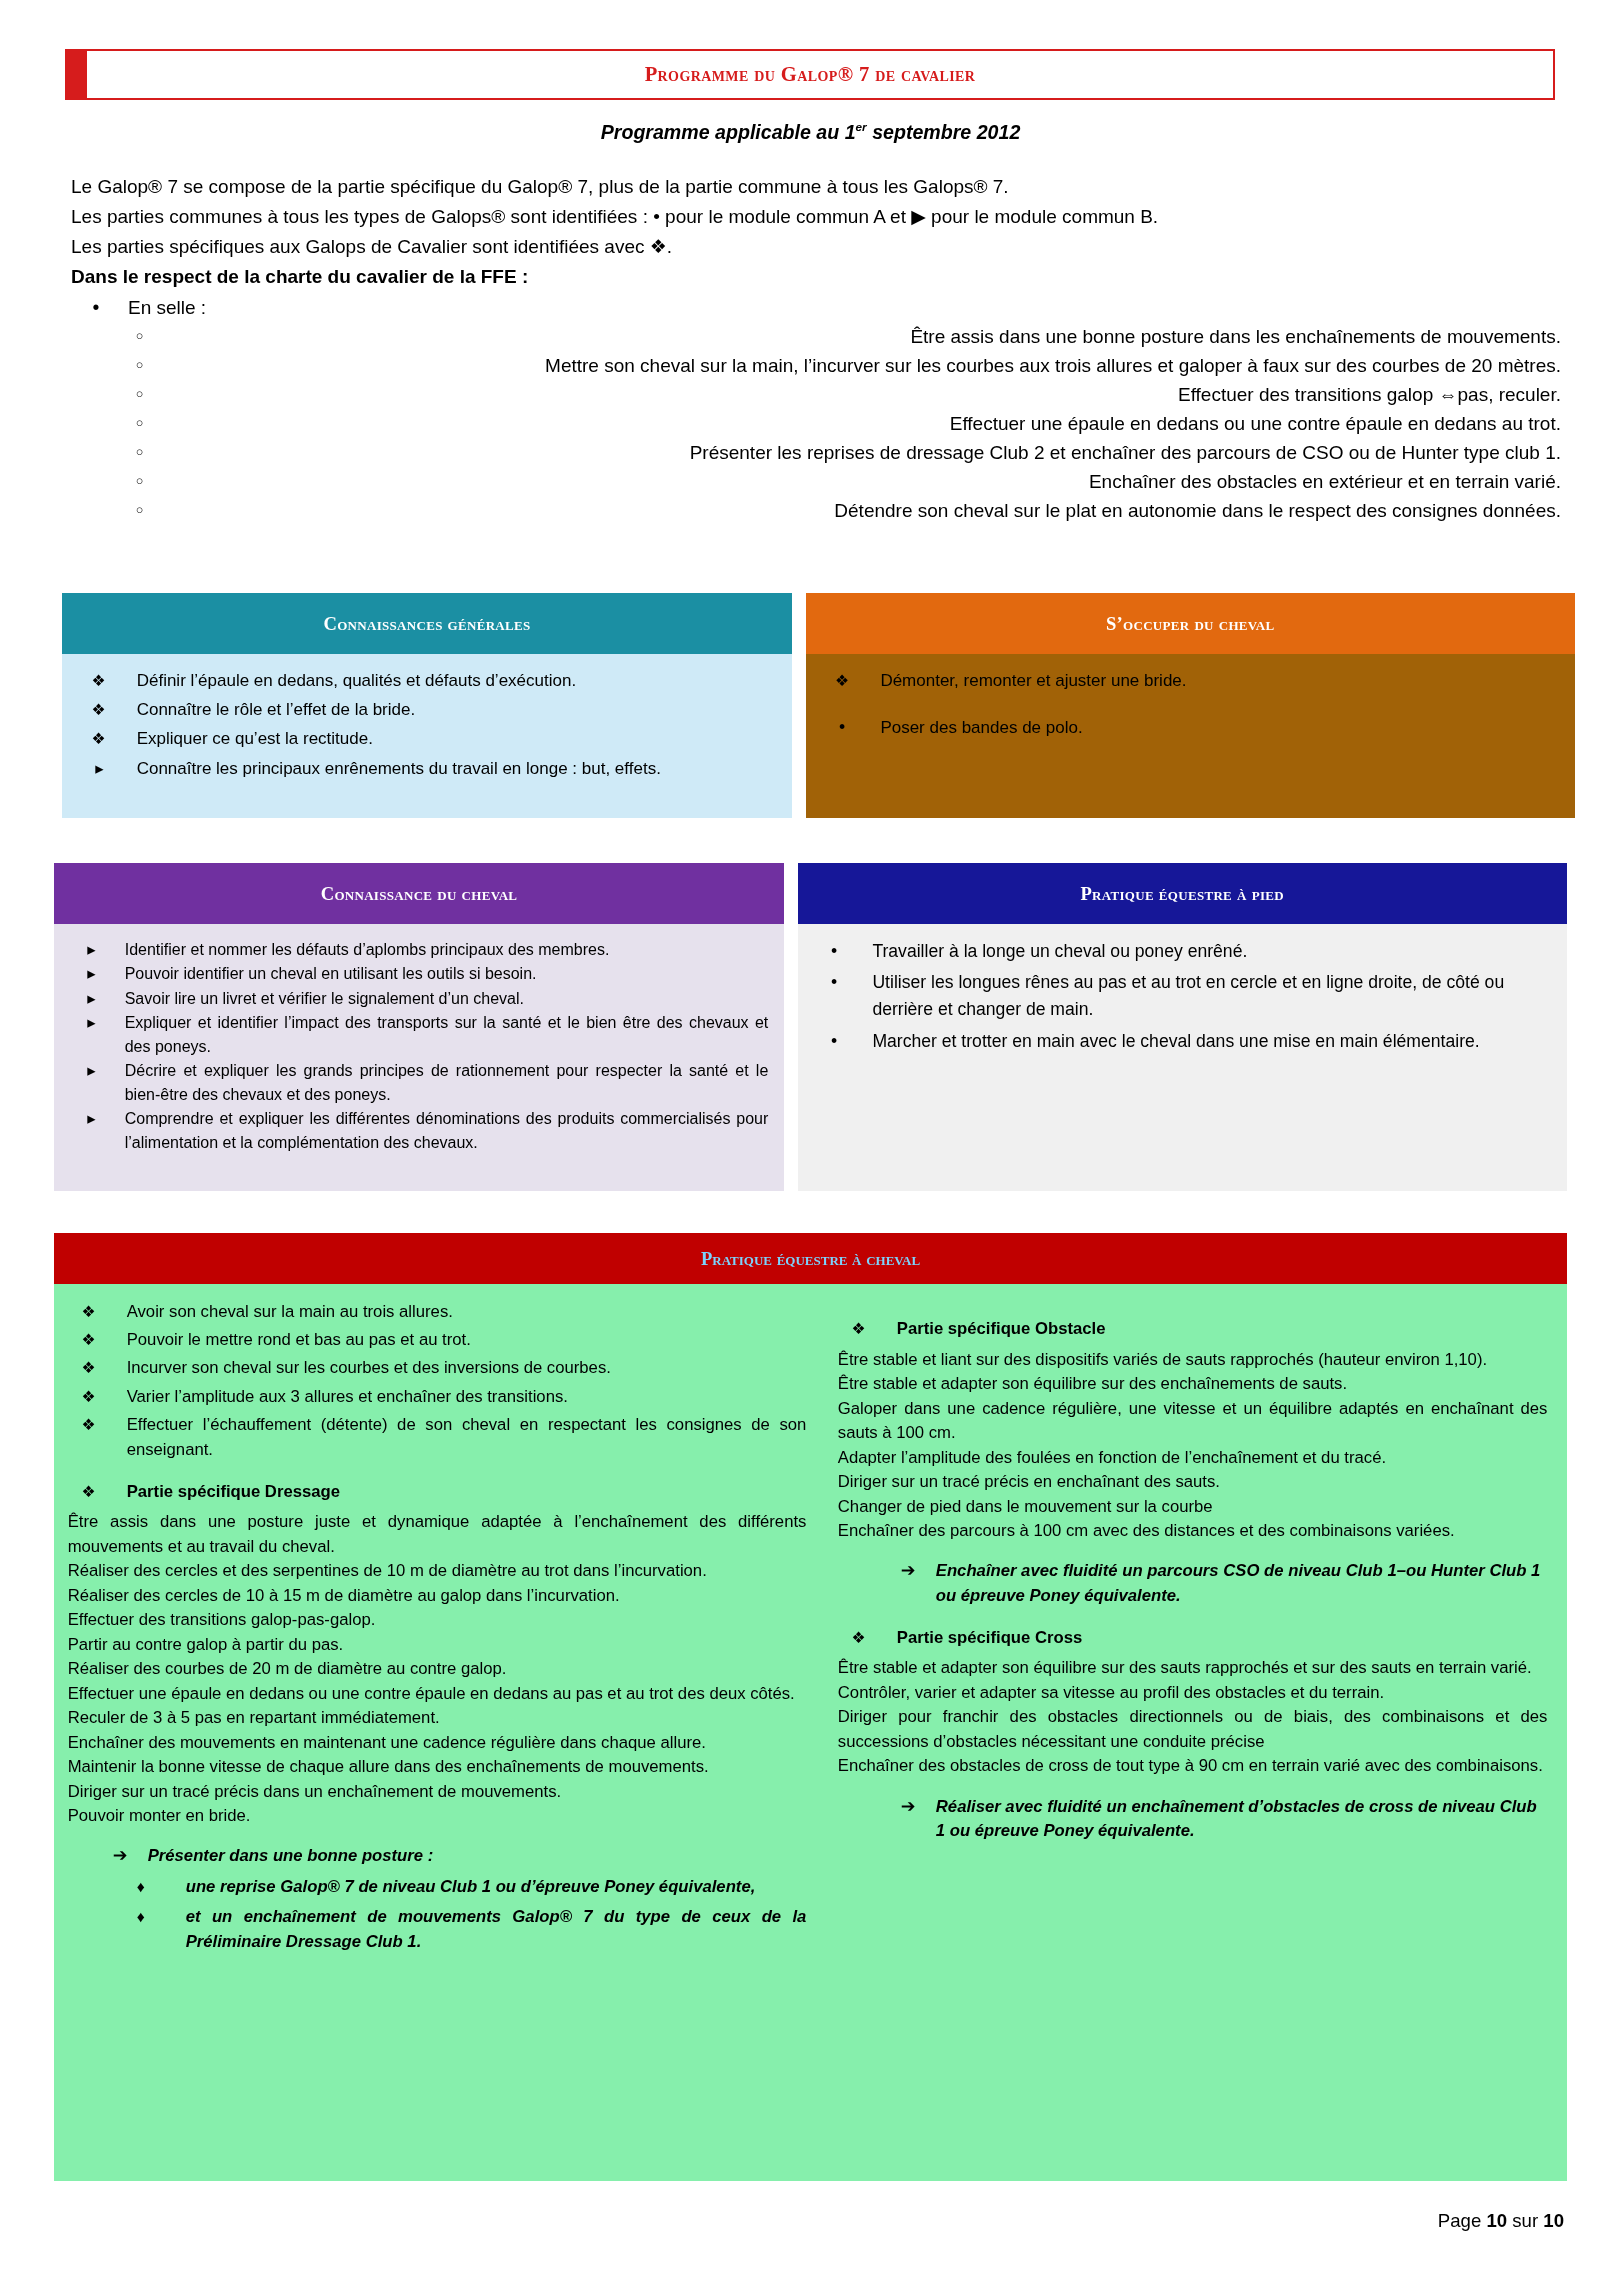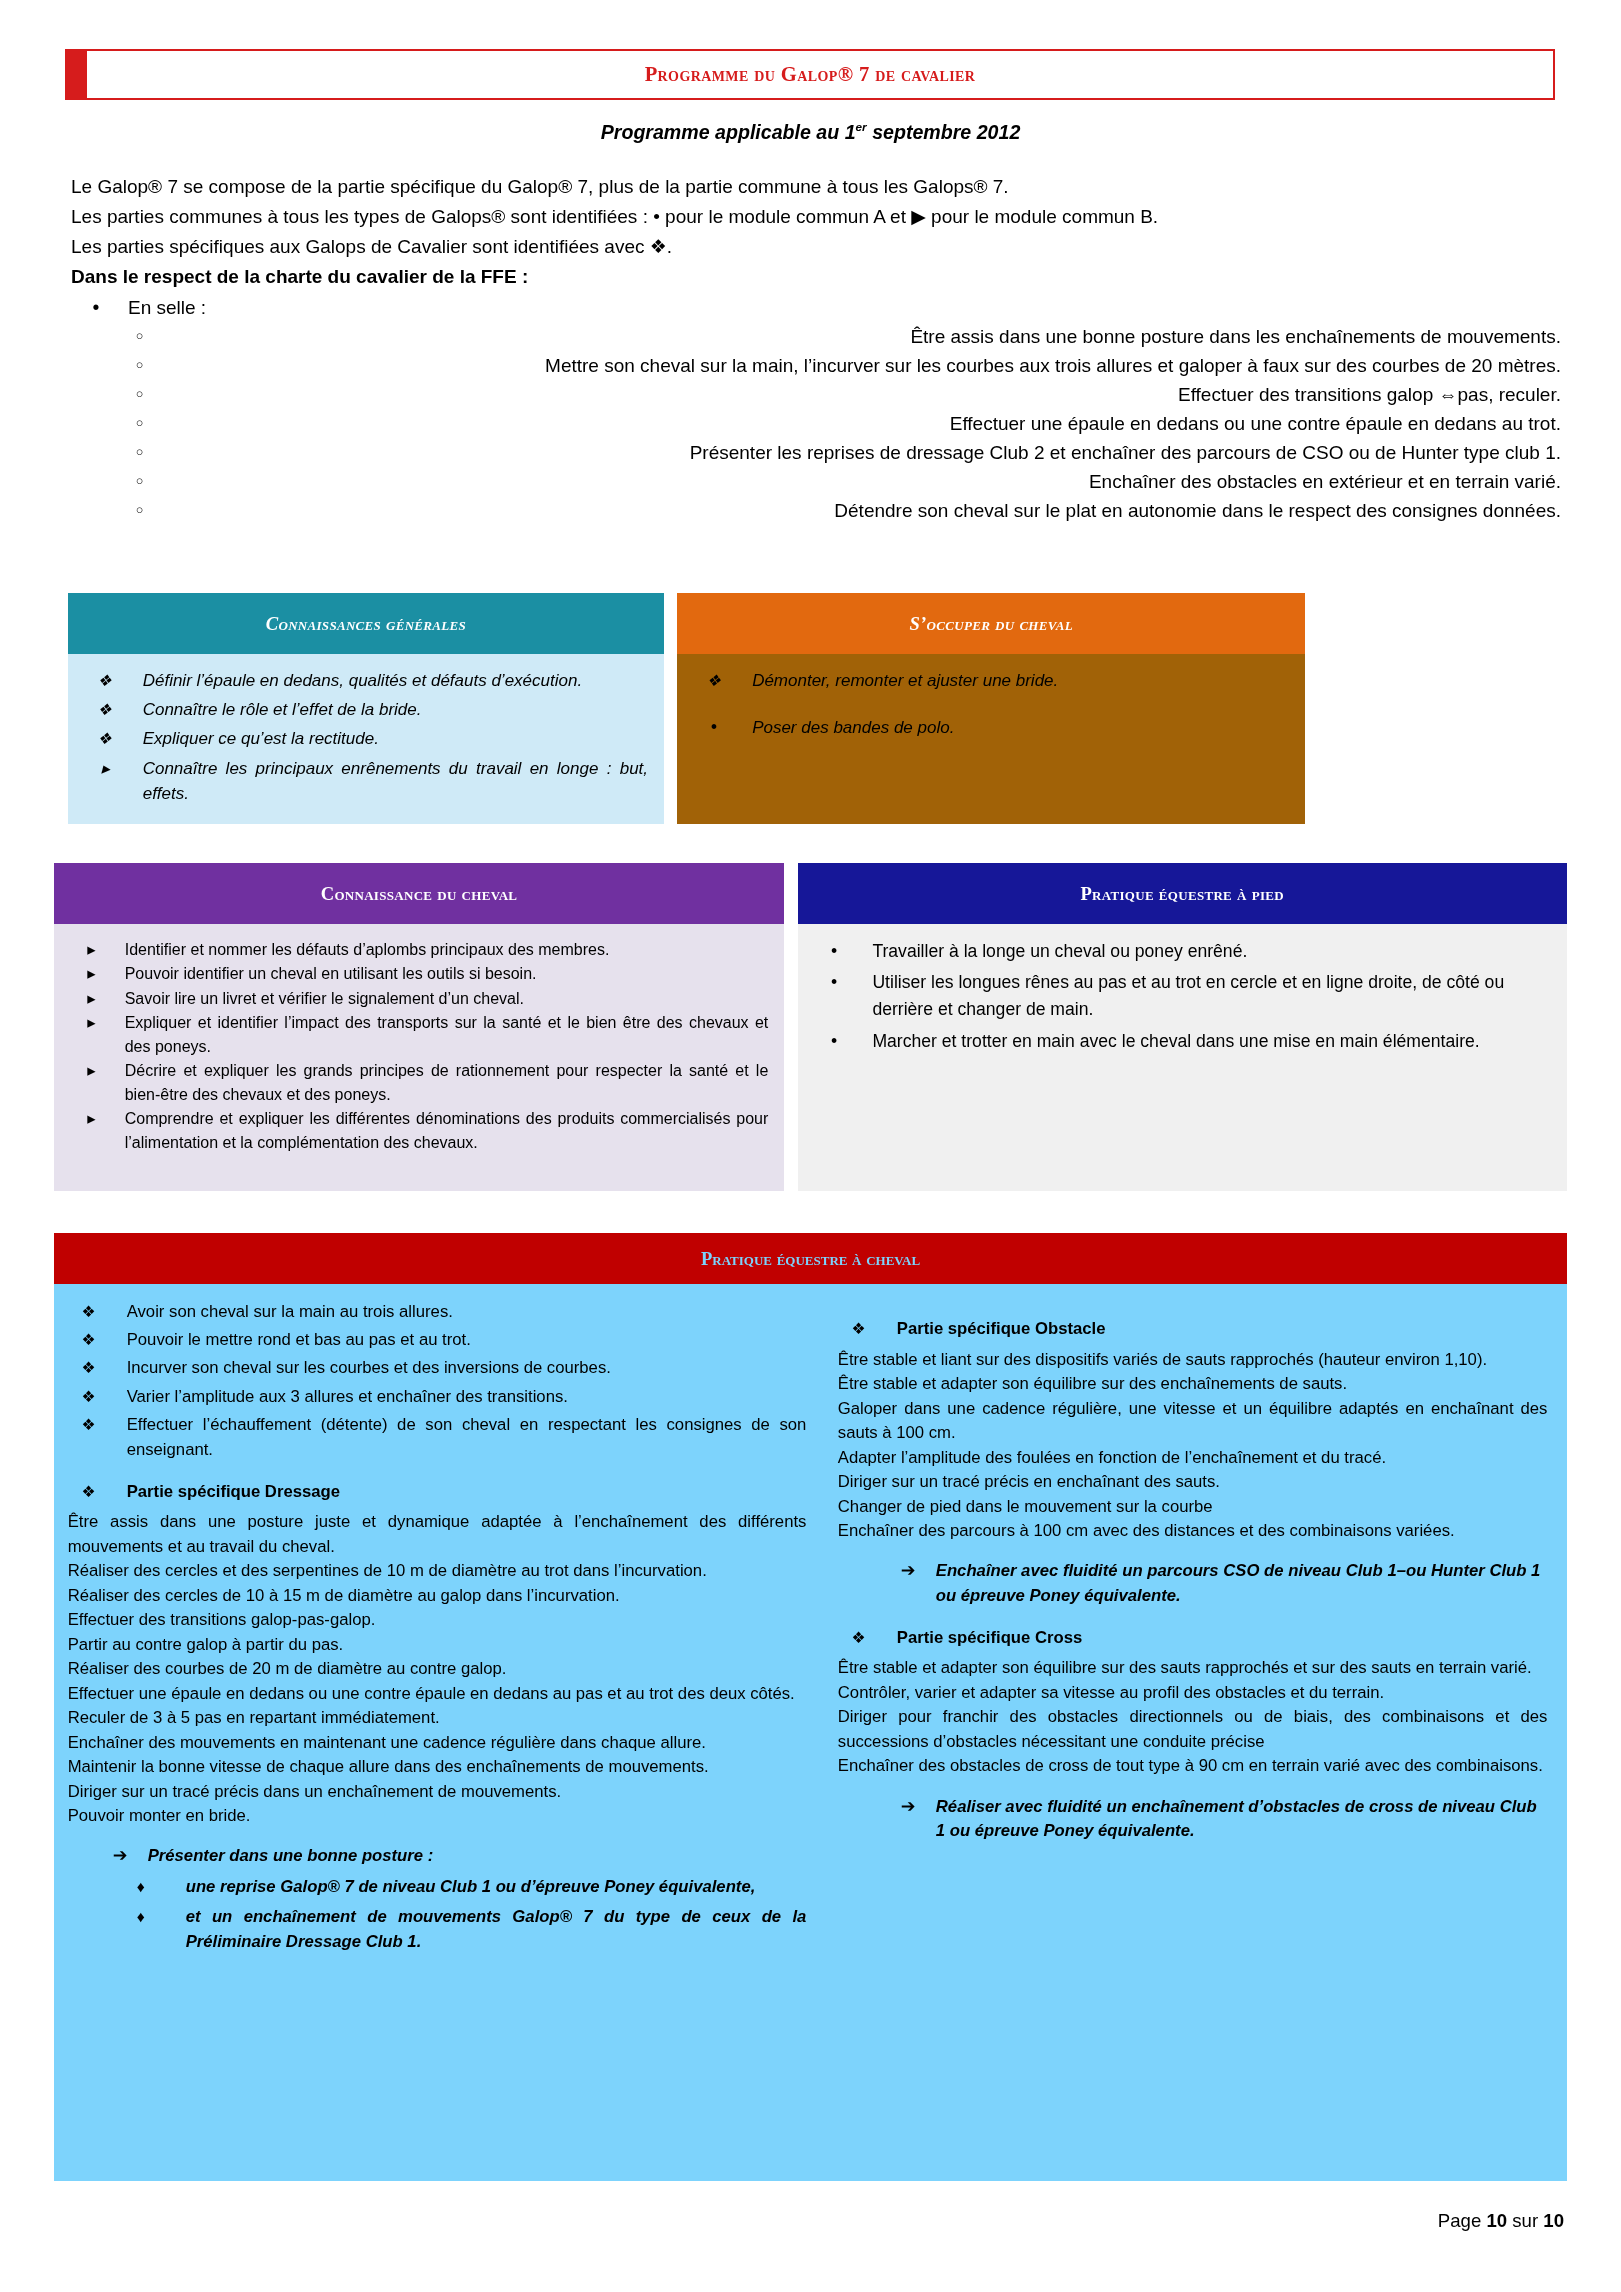"Connaissances générales" #table1 { font-style: italic -> none; left: 68px -> 62px; width: 1237px -> 1513px }
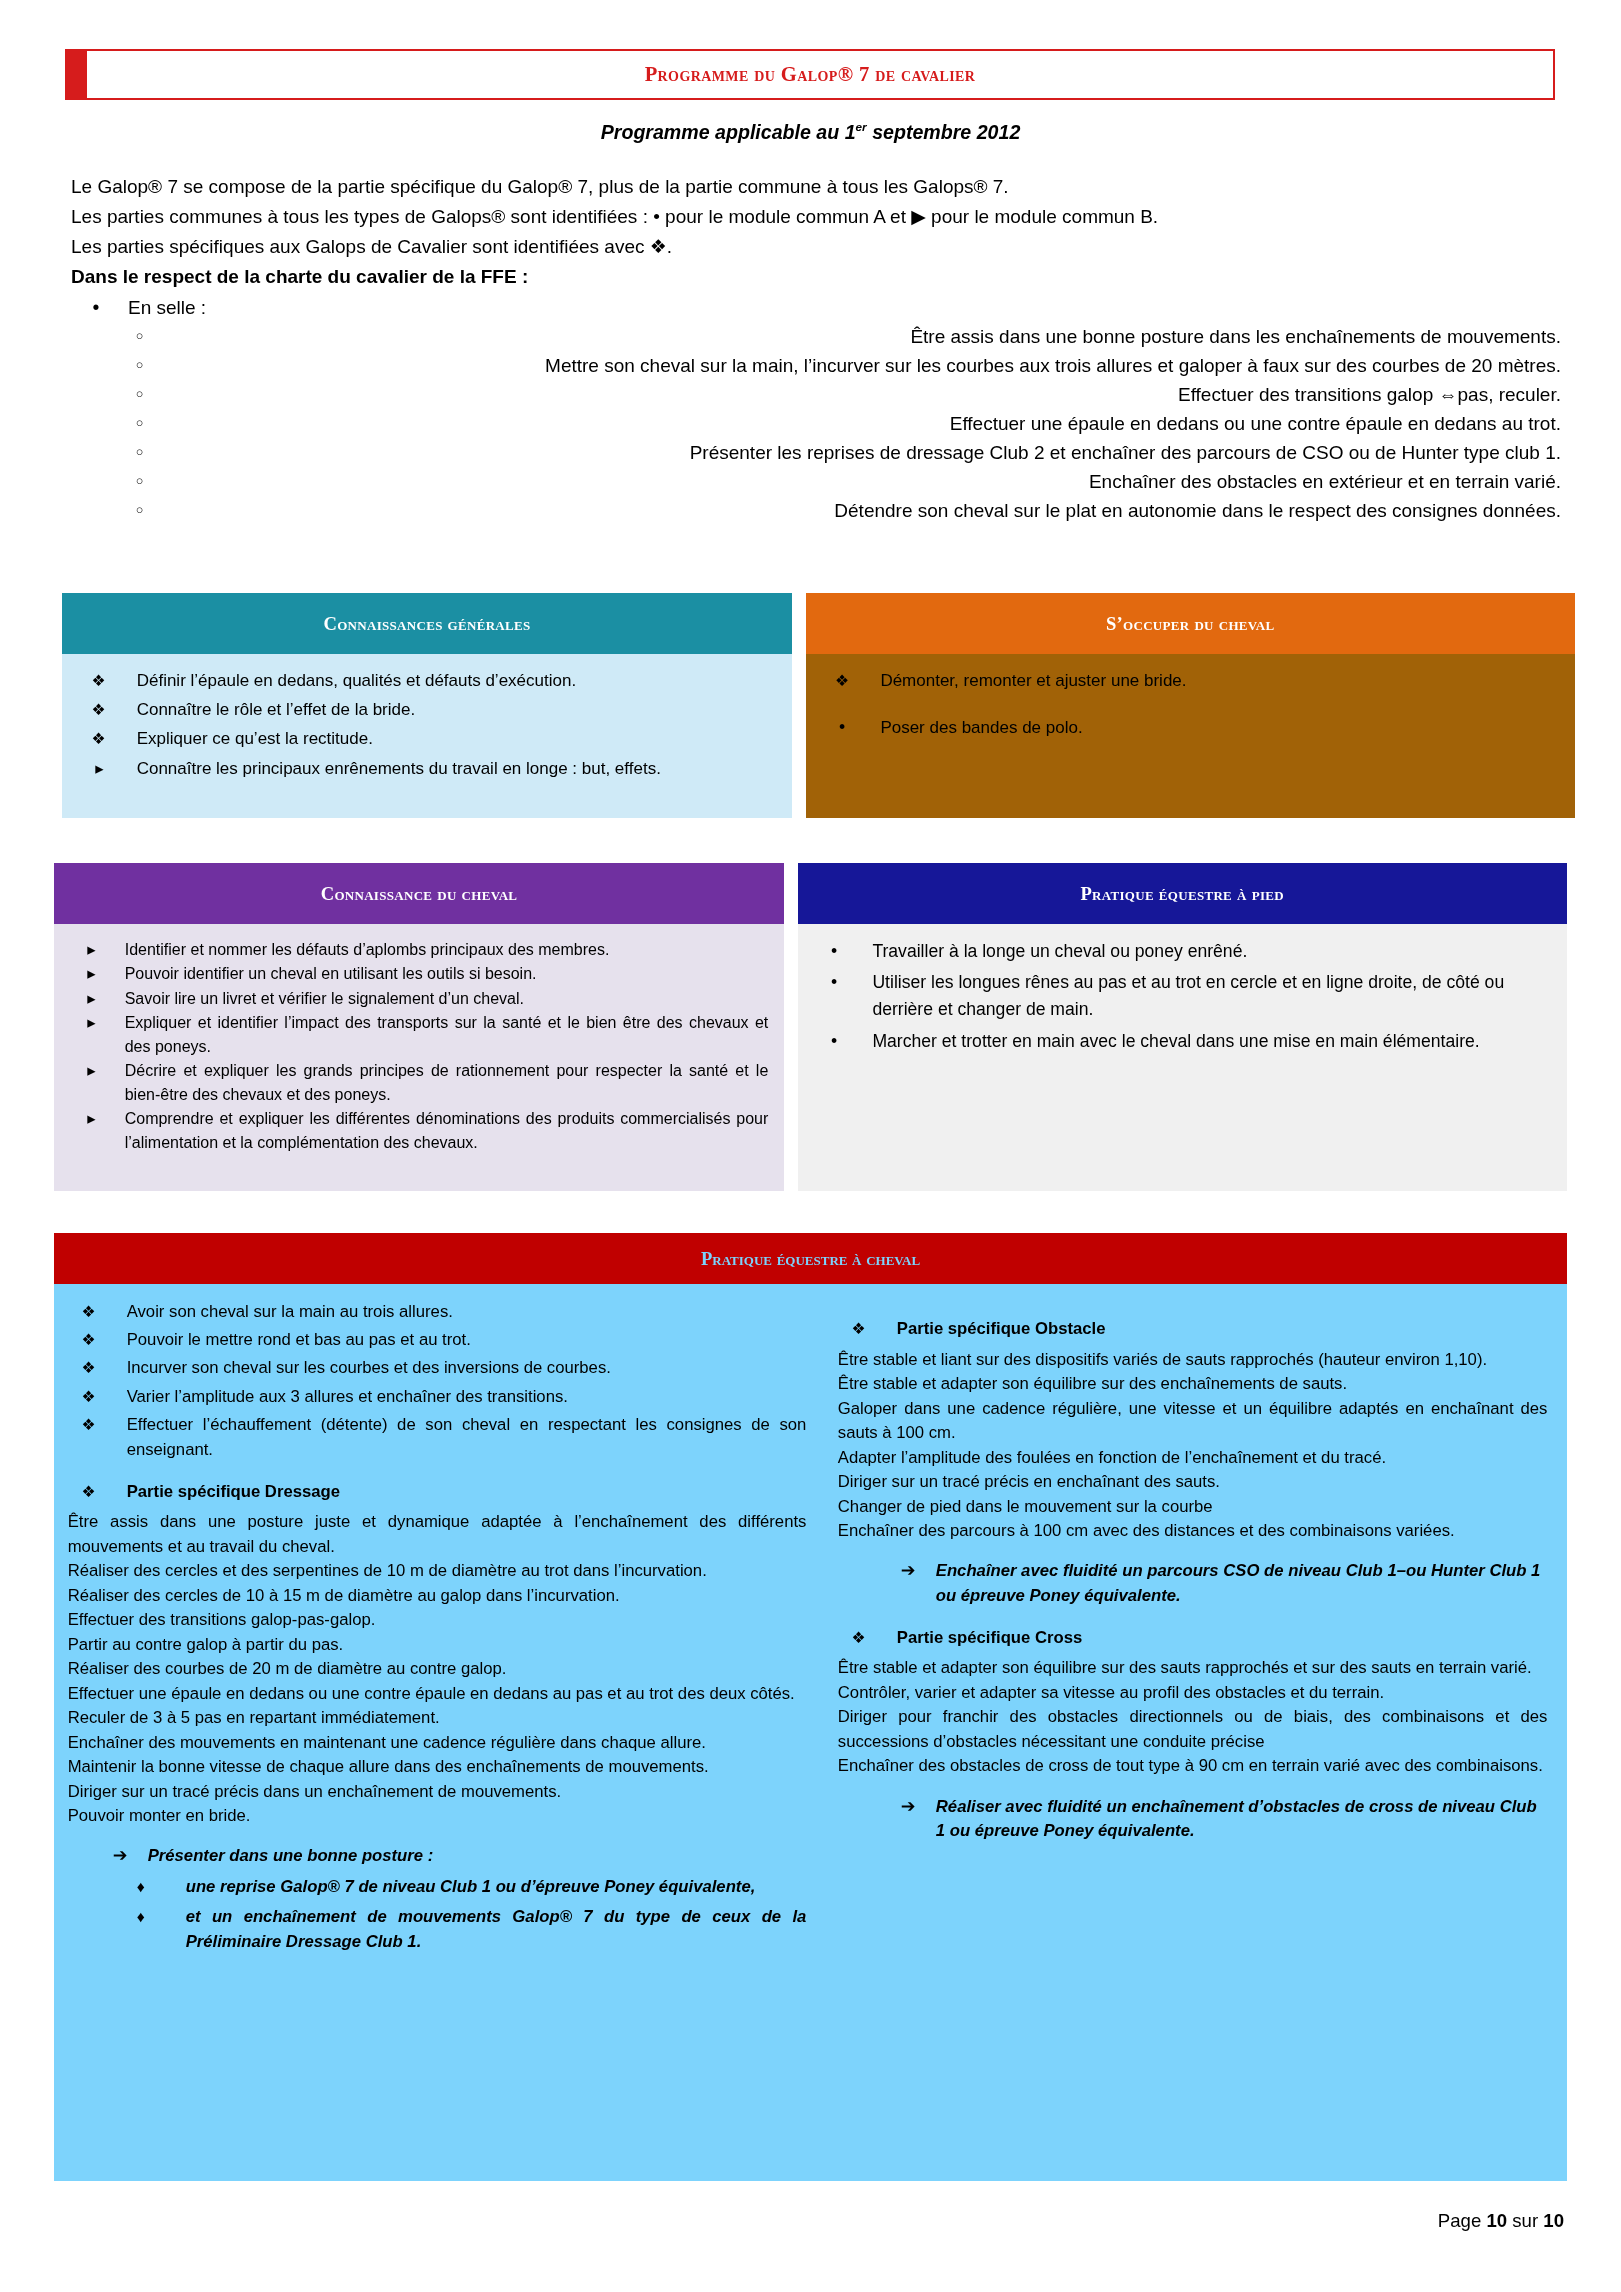"Avoir son cheval sur la" #t3-body { background: #7dd3fc -> #86efac }
